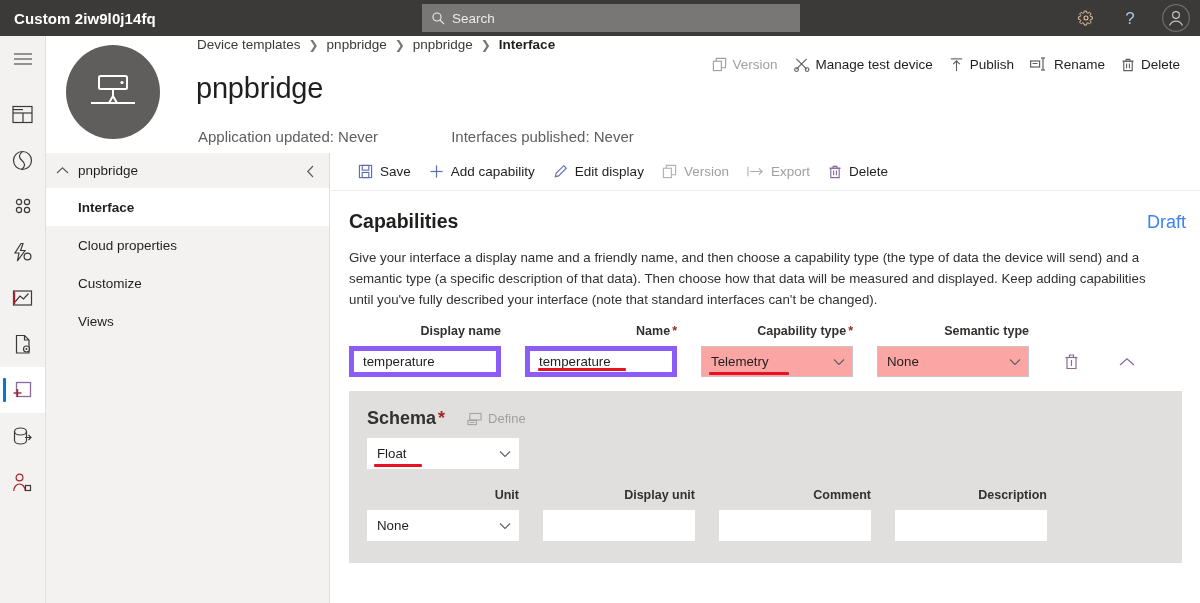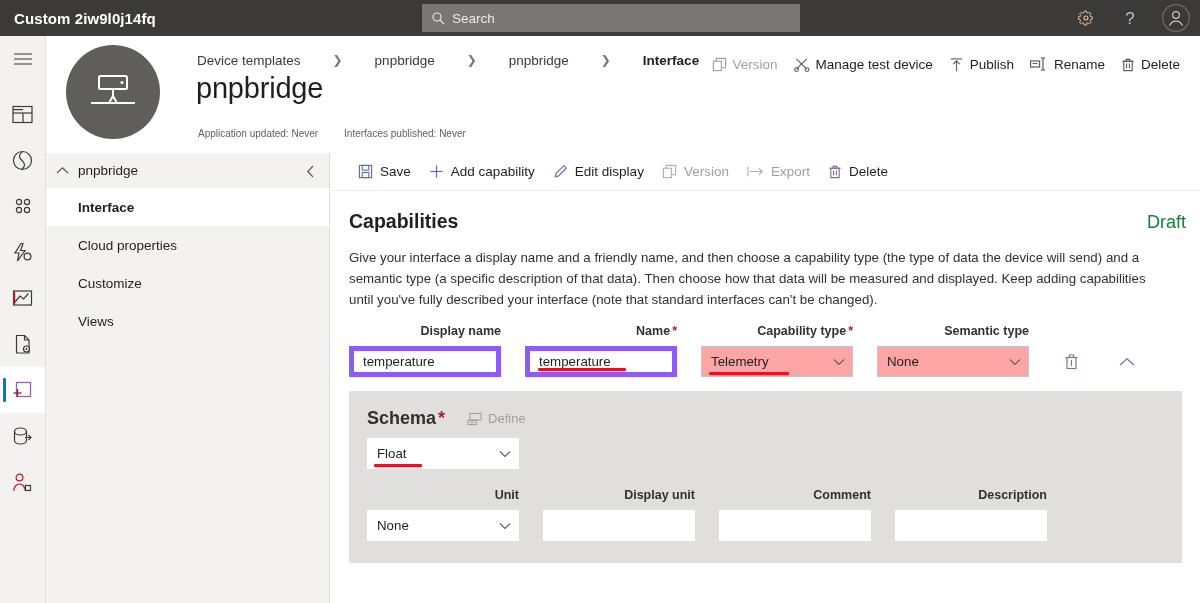"Device templates" .breadcrumb { align-items: flex-start -> center; gap: 24px -> none; top: 17px -> 1px }
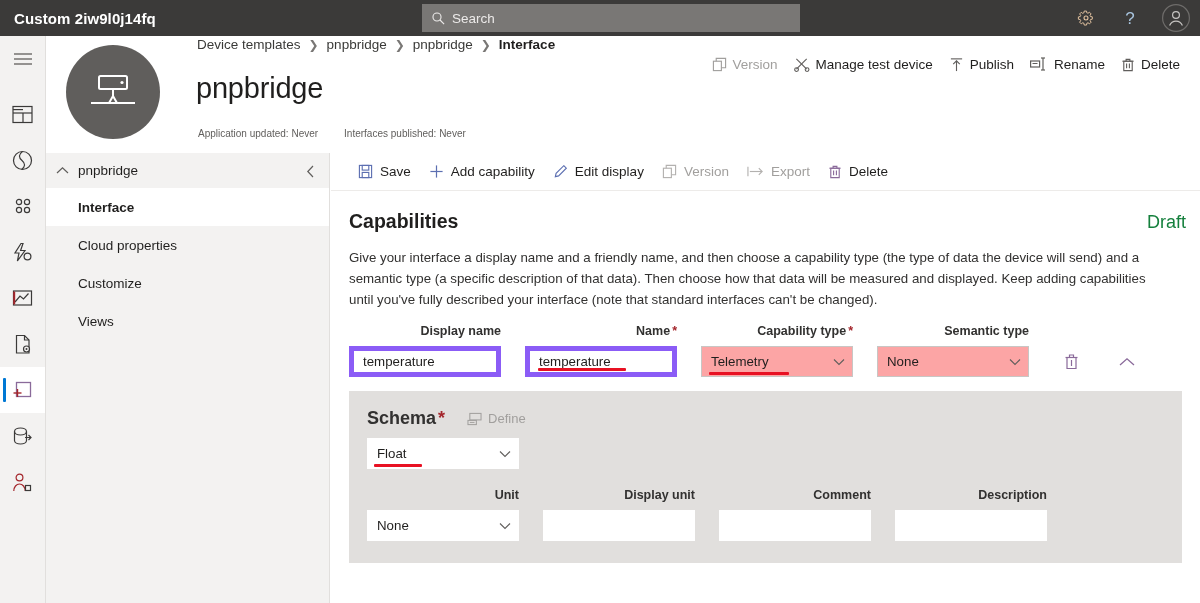"Application updated: Never" .meta-row { font-size: 10px -> 15px; gap: none -> 47px }
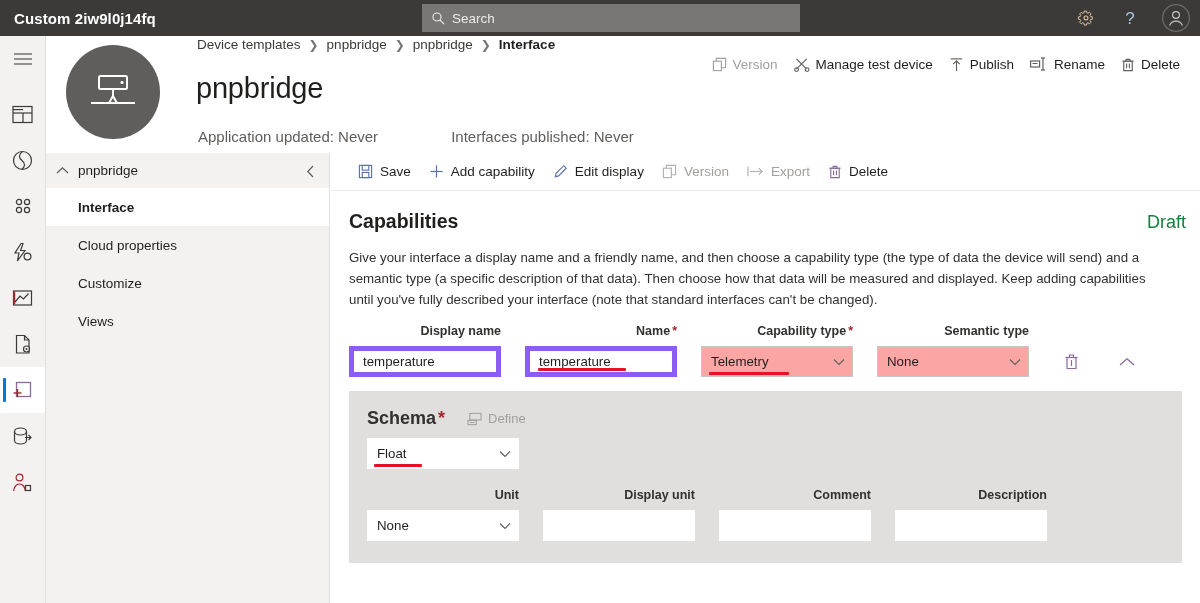"Draft" .section-status { color: #15803d -> #3b82f6 }
